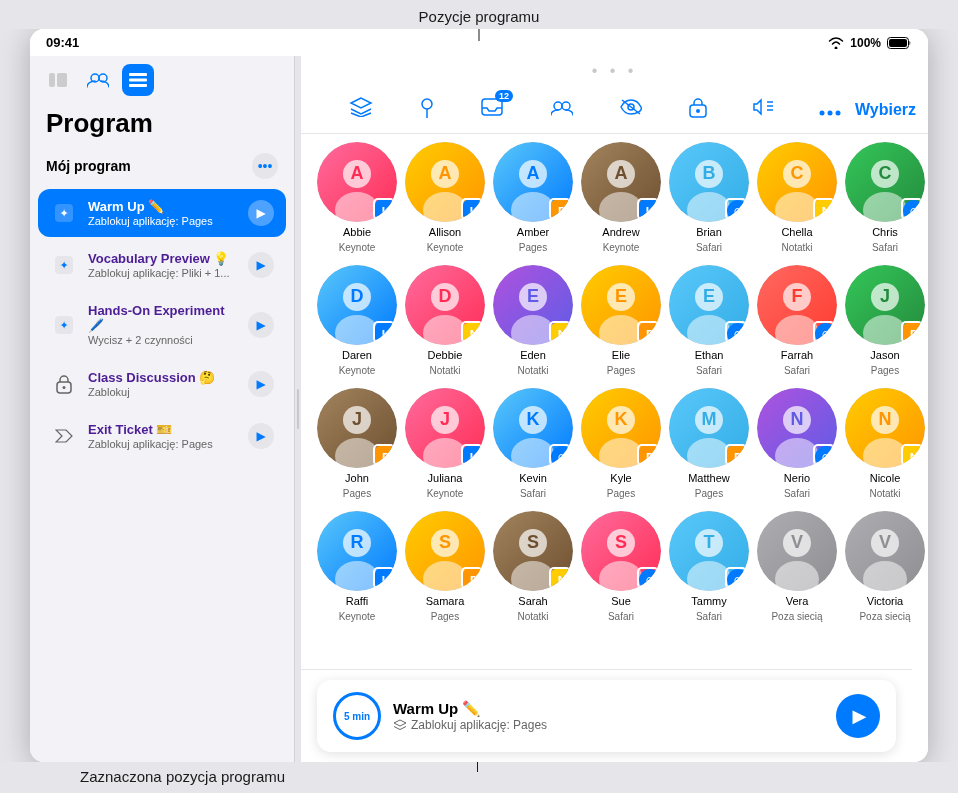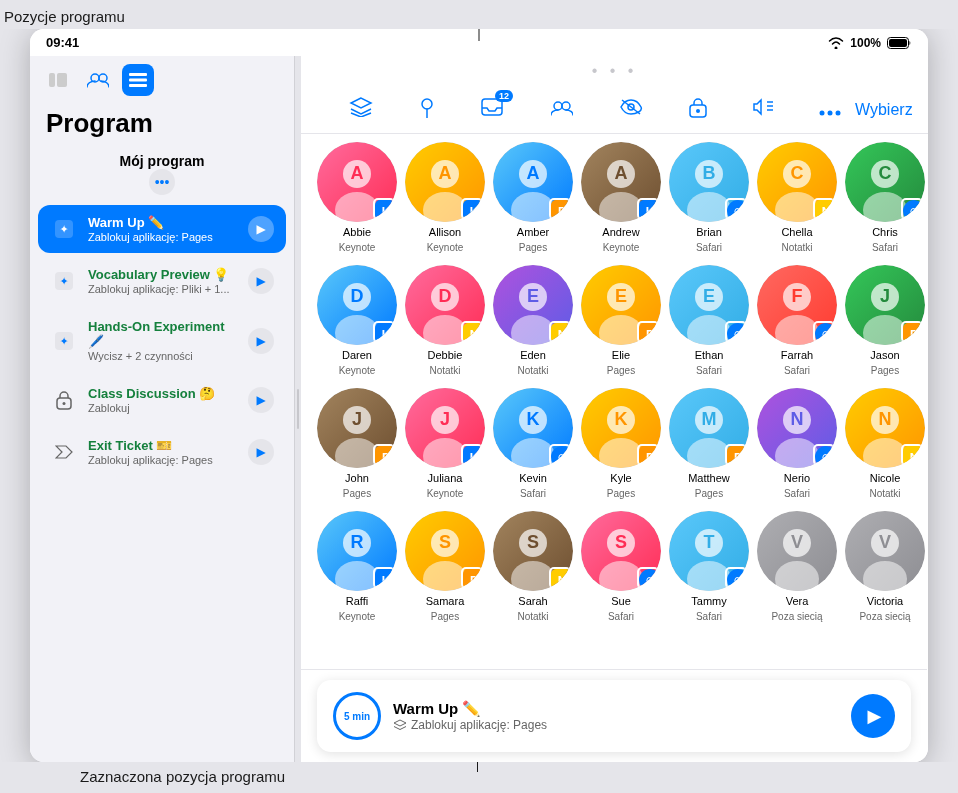"Pozycje programu" div { justify-content: none -> center }
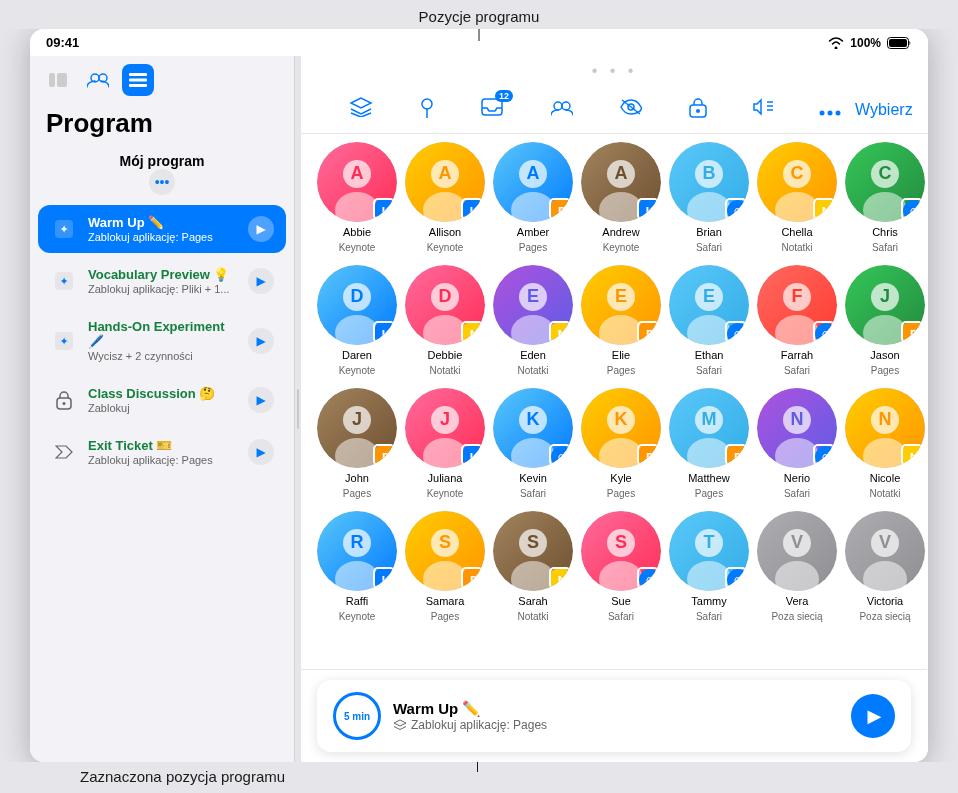"Wybierz" .choose-btn { font-weight: 400 -> 700 }
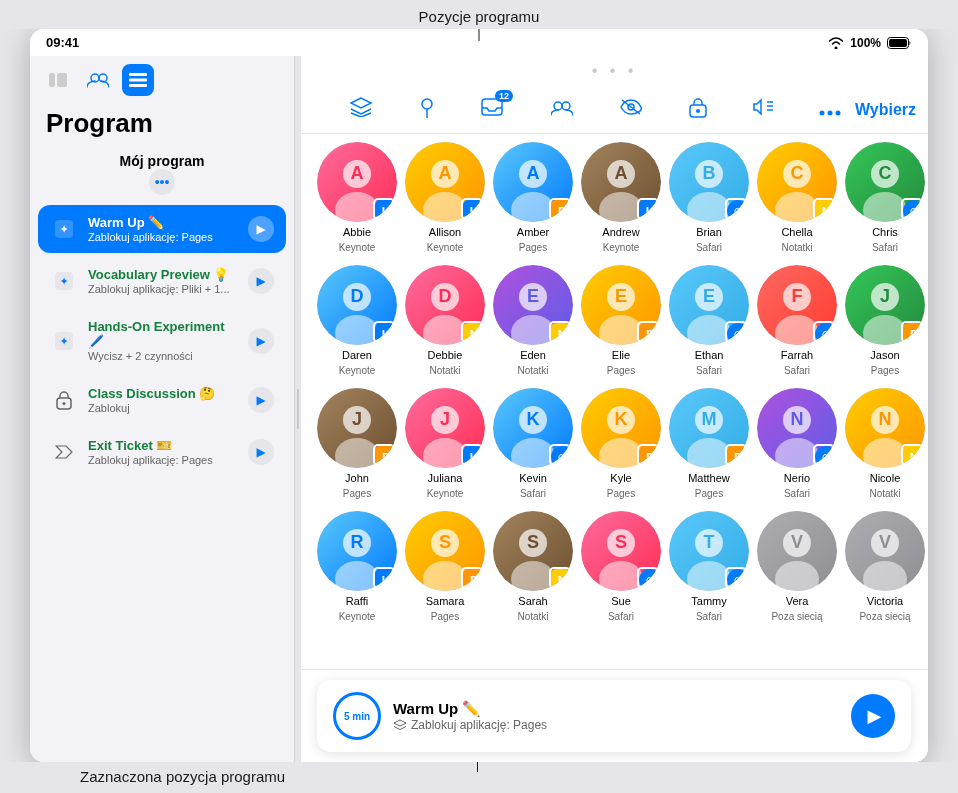"Mój program" .sidebar-section-header { flex-direction: column -> none; padding: 6px 6px -> 6px 16px }
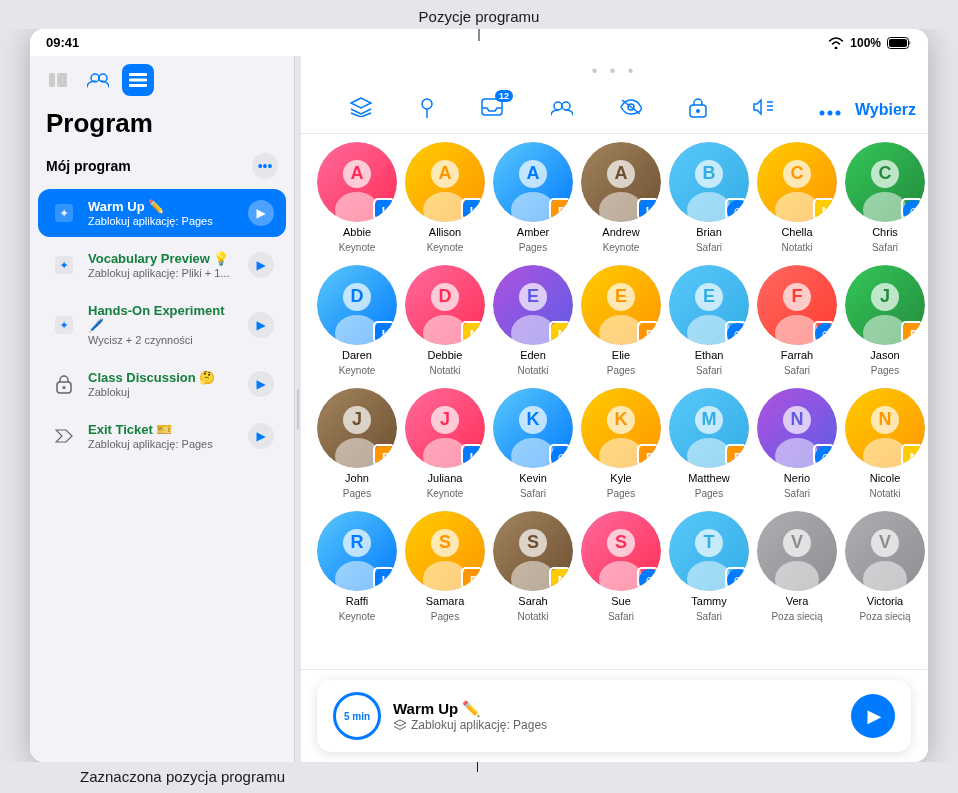"Vocabulary Preview 💡" .item-title { color: #15803d -> #4c1d95 }
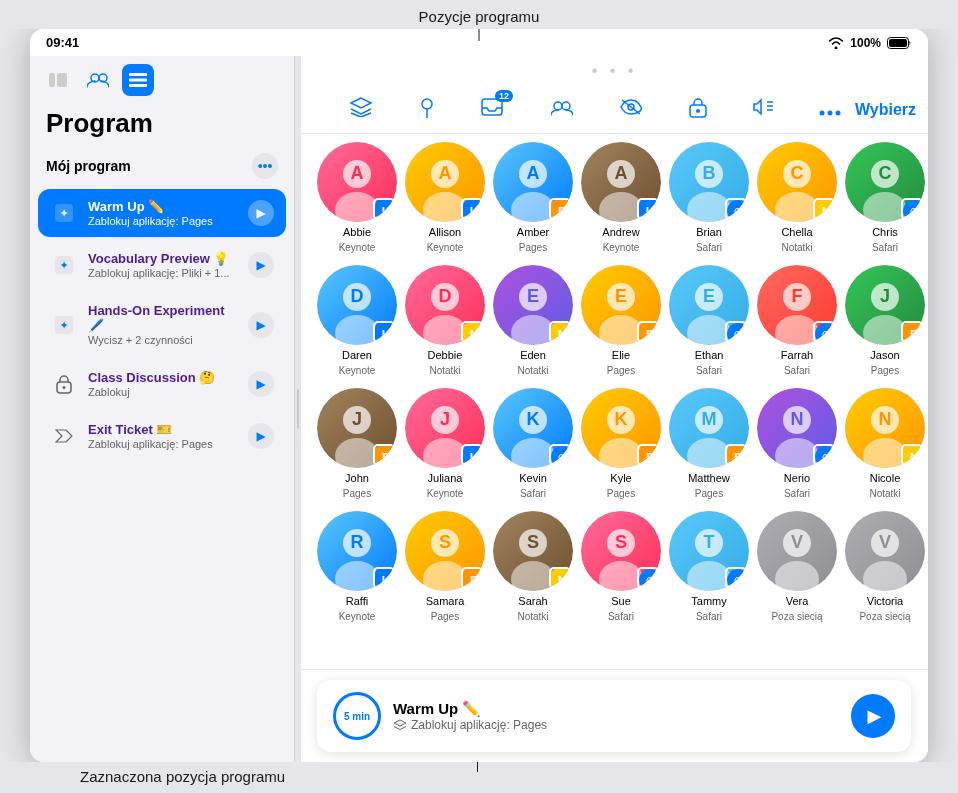"5 min" .bottom-bar { right: 1px -> 16px }
